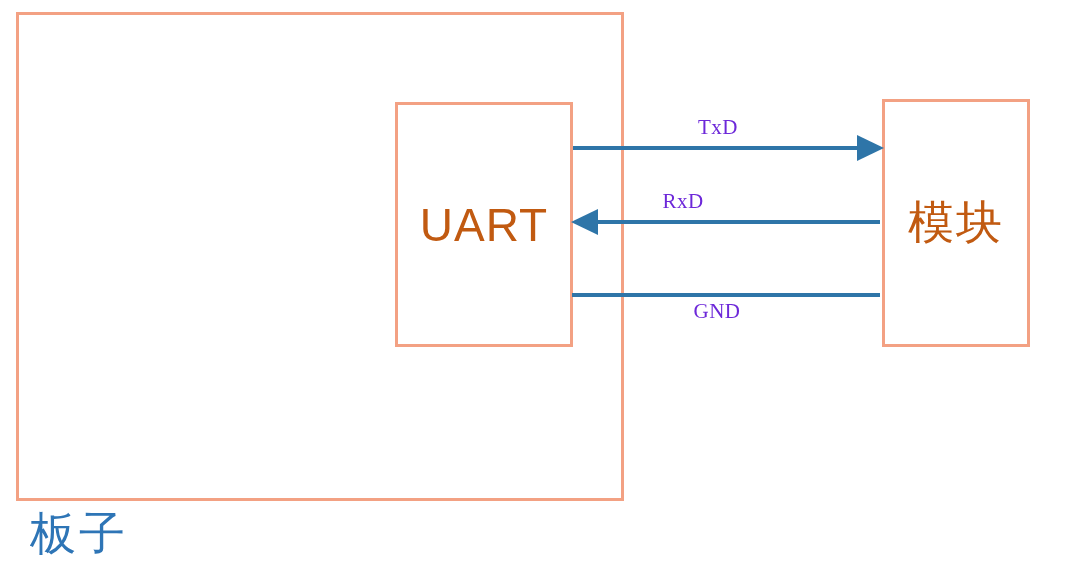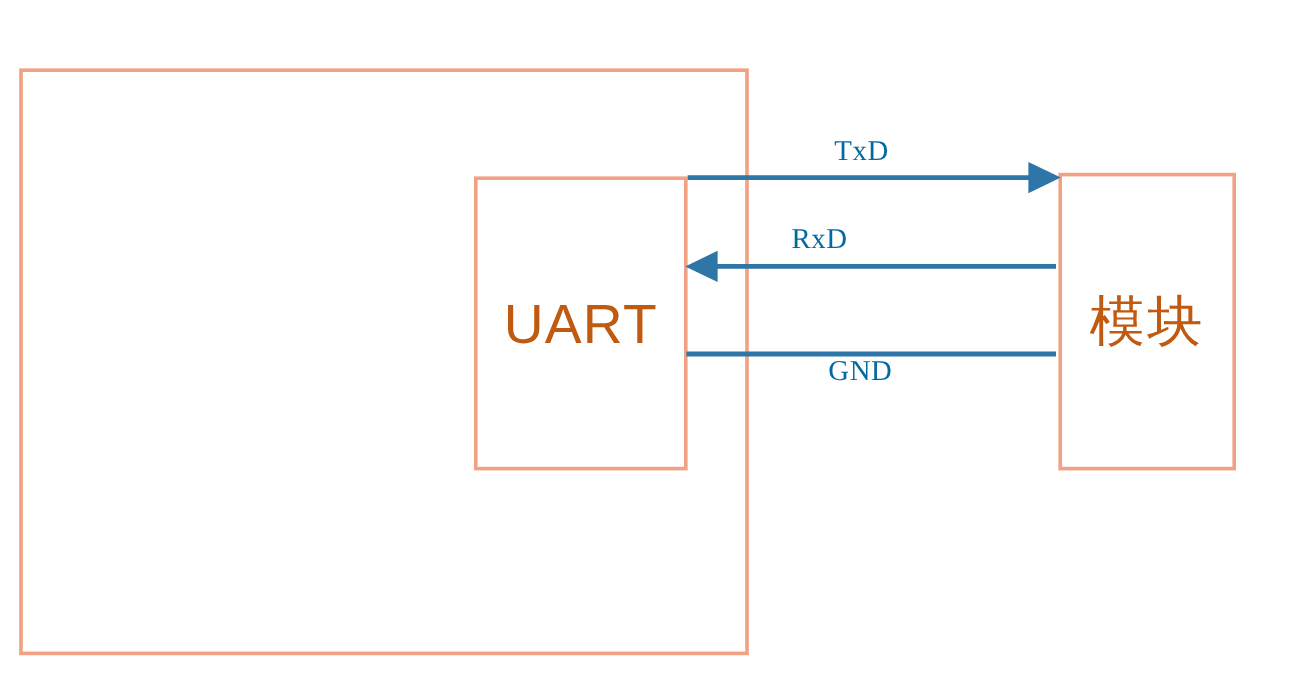"TxD" .signal-label { color: #0369a1 -> #6d28d9; font-size: 24px -> 21px }
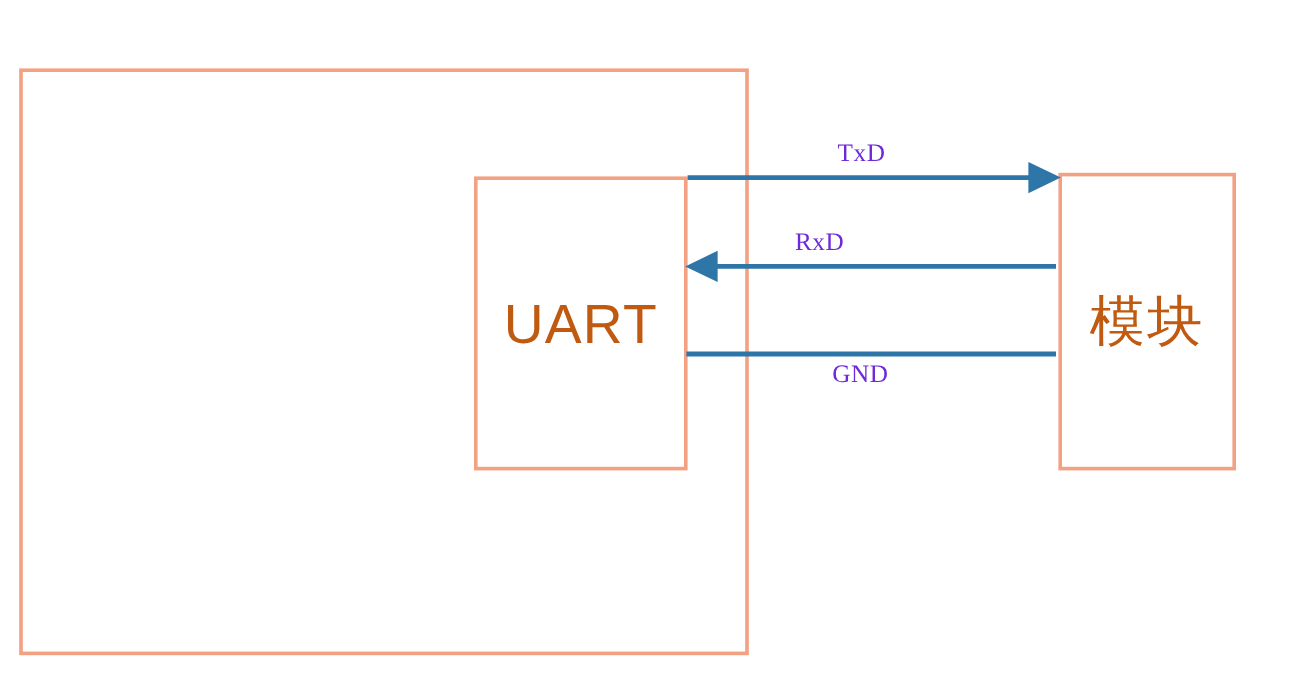"UART" .box { margin-top: 45px -> none }
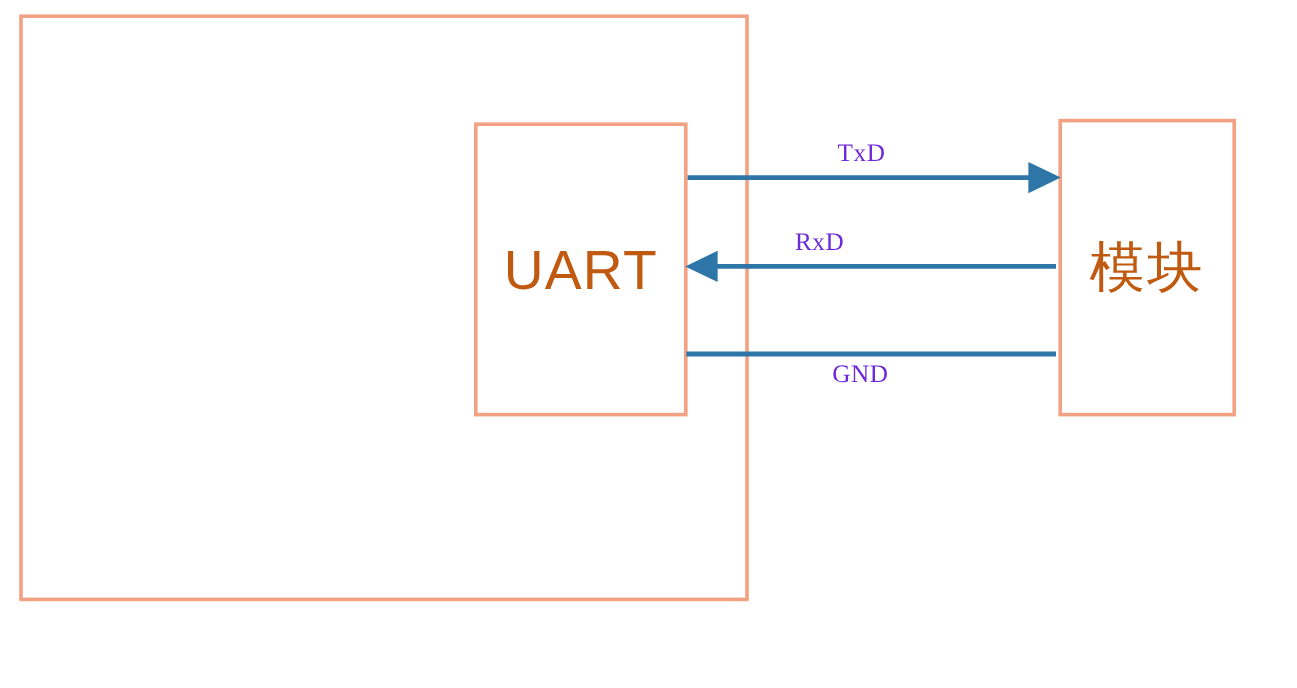"板子" div.board-caption { html: none -> <div>板子</div> }
